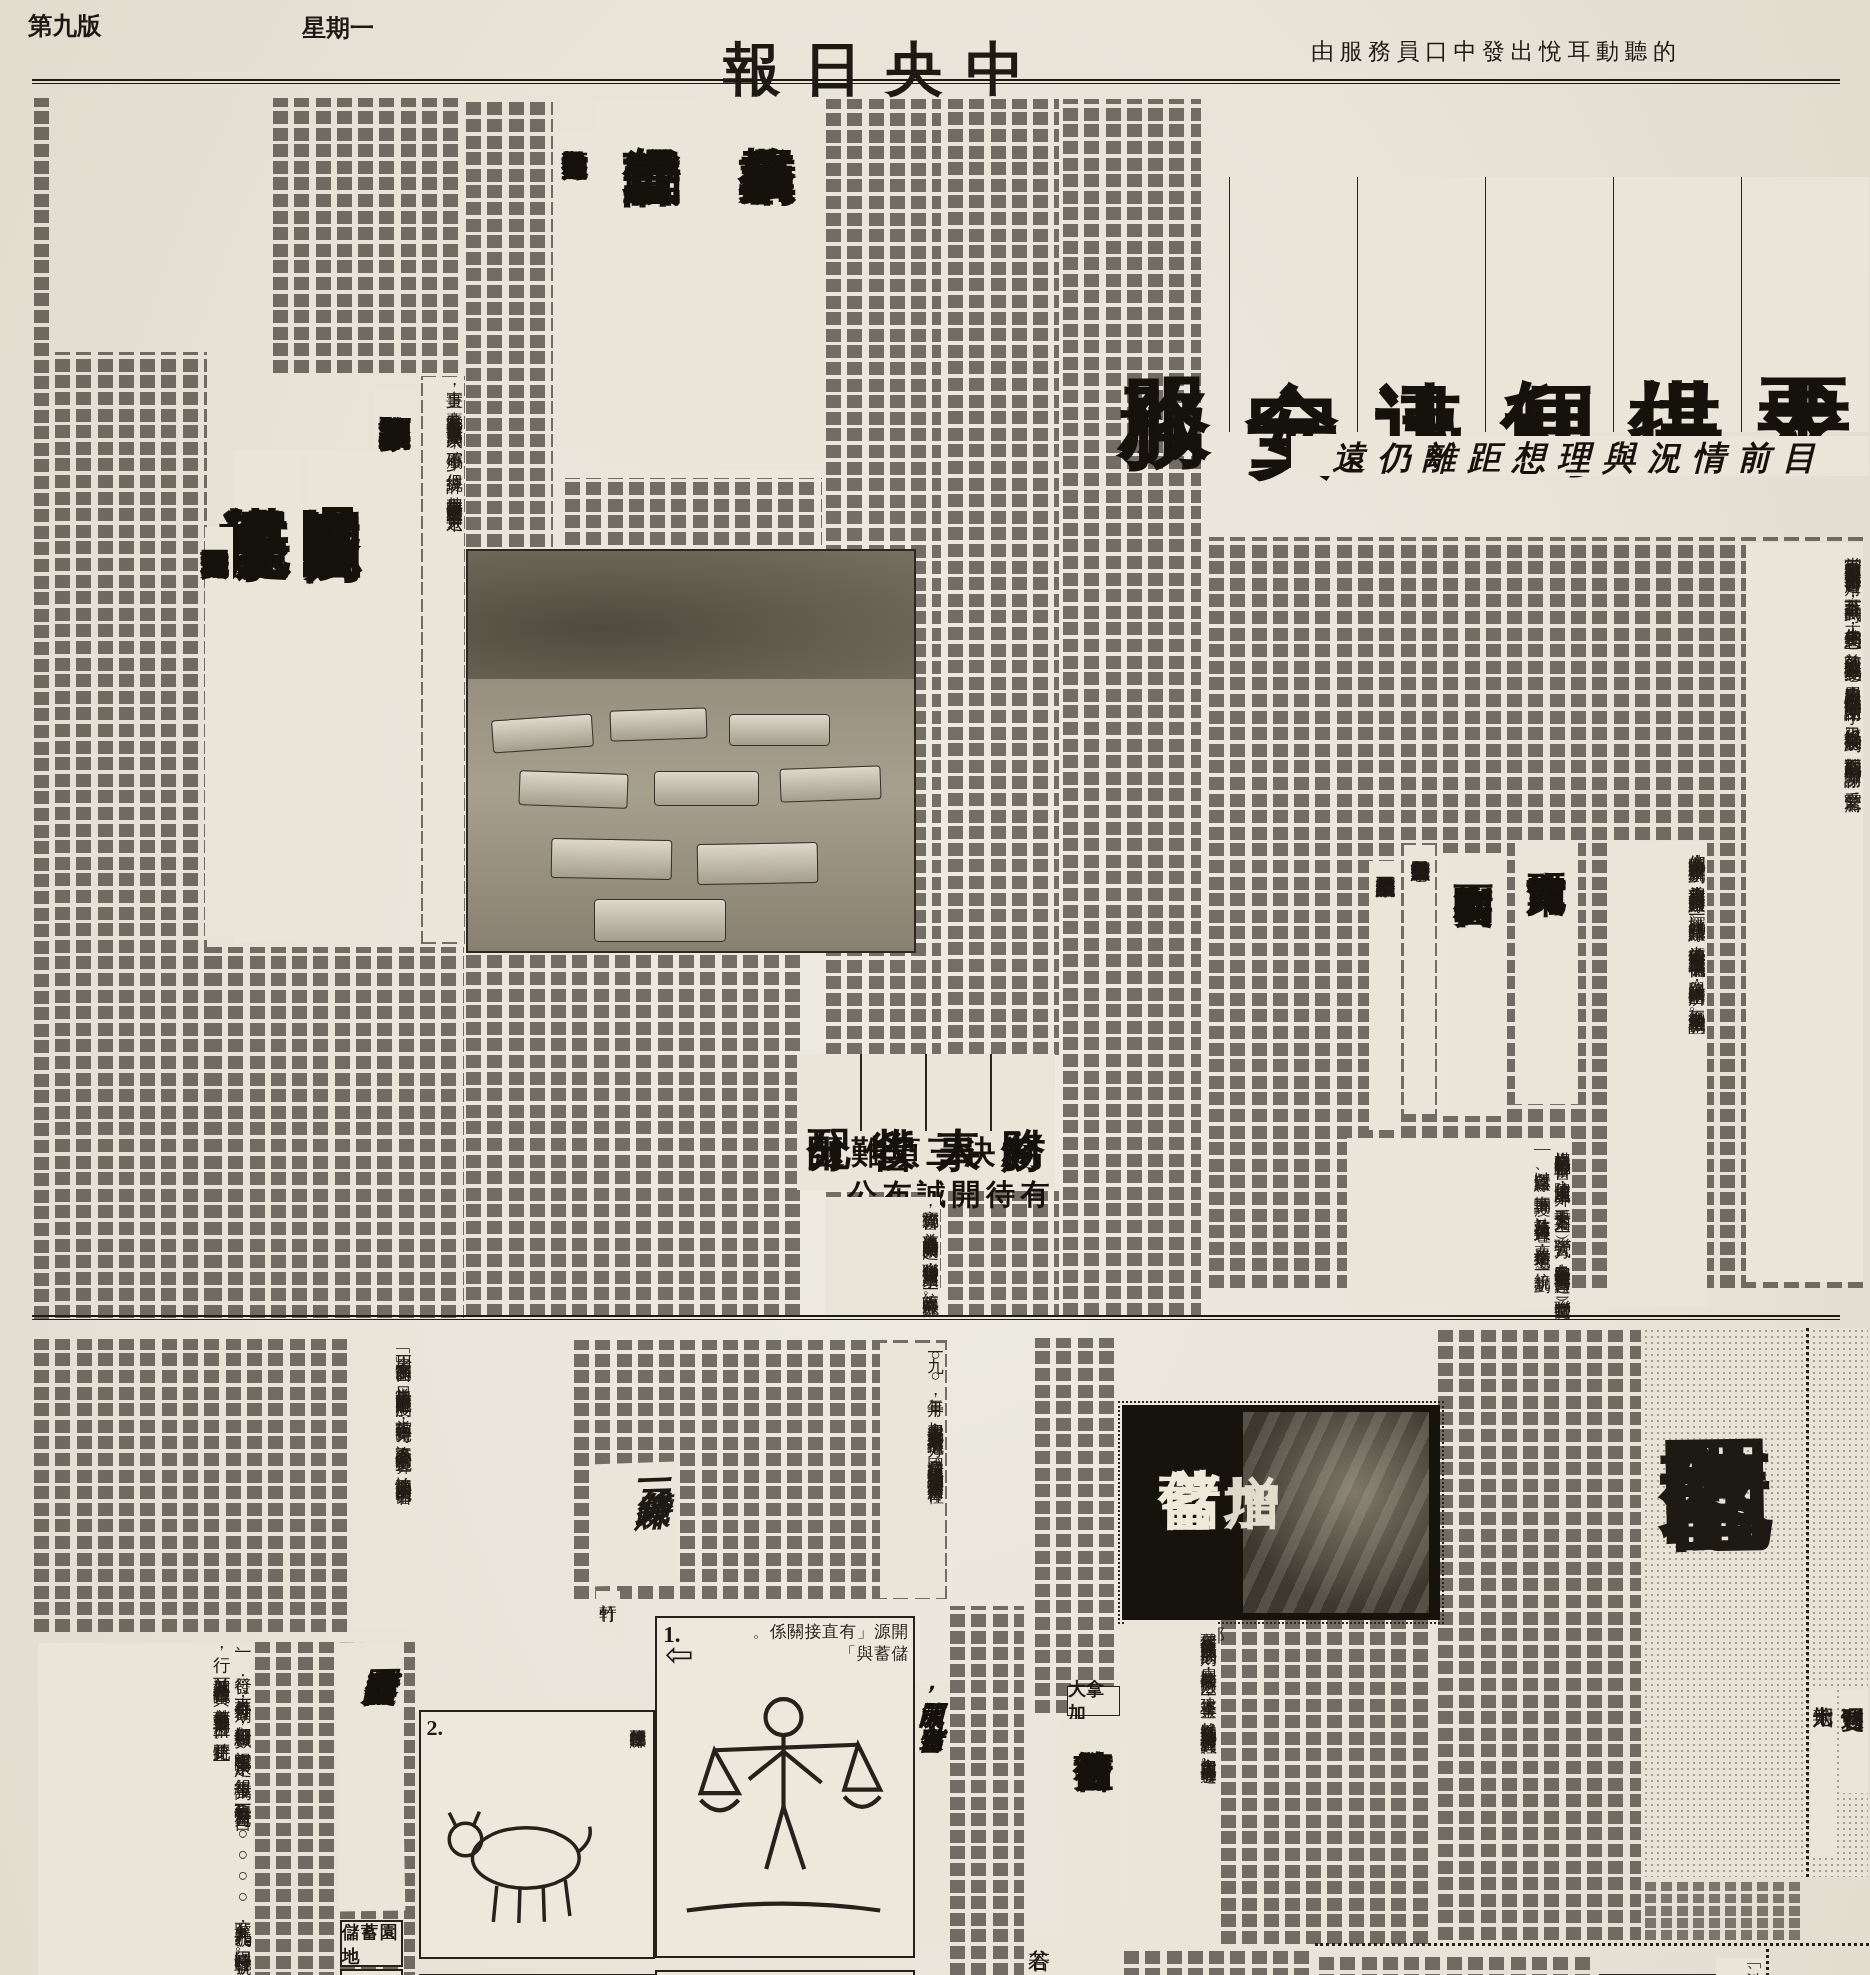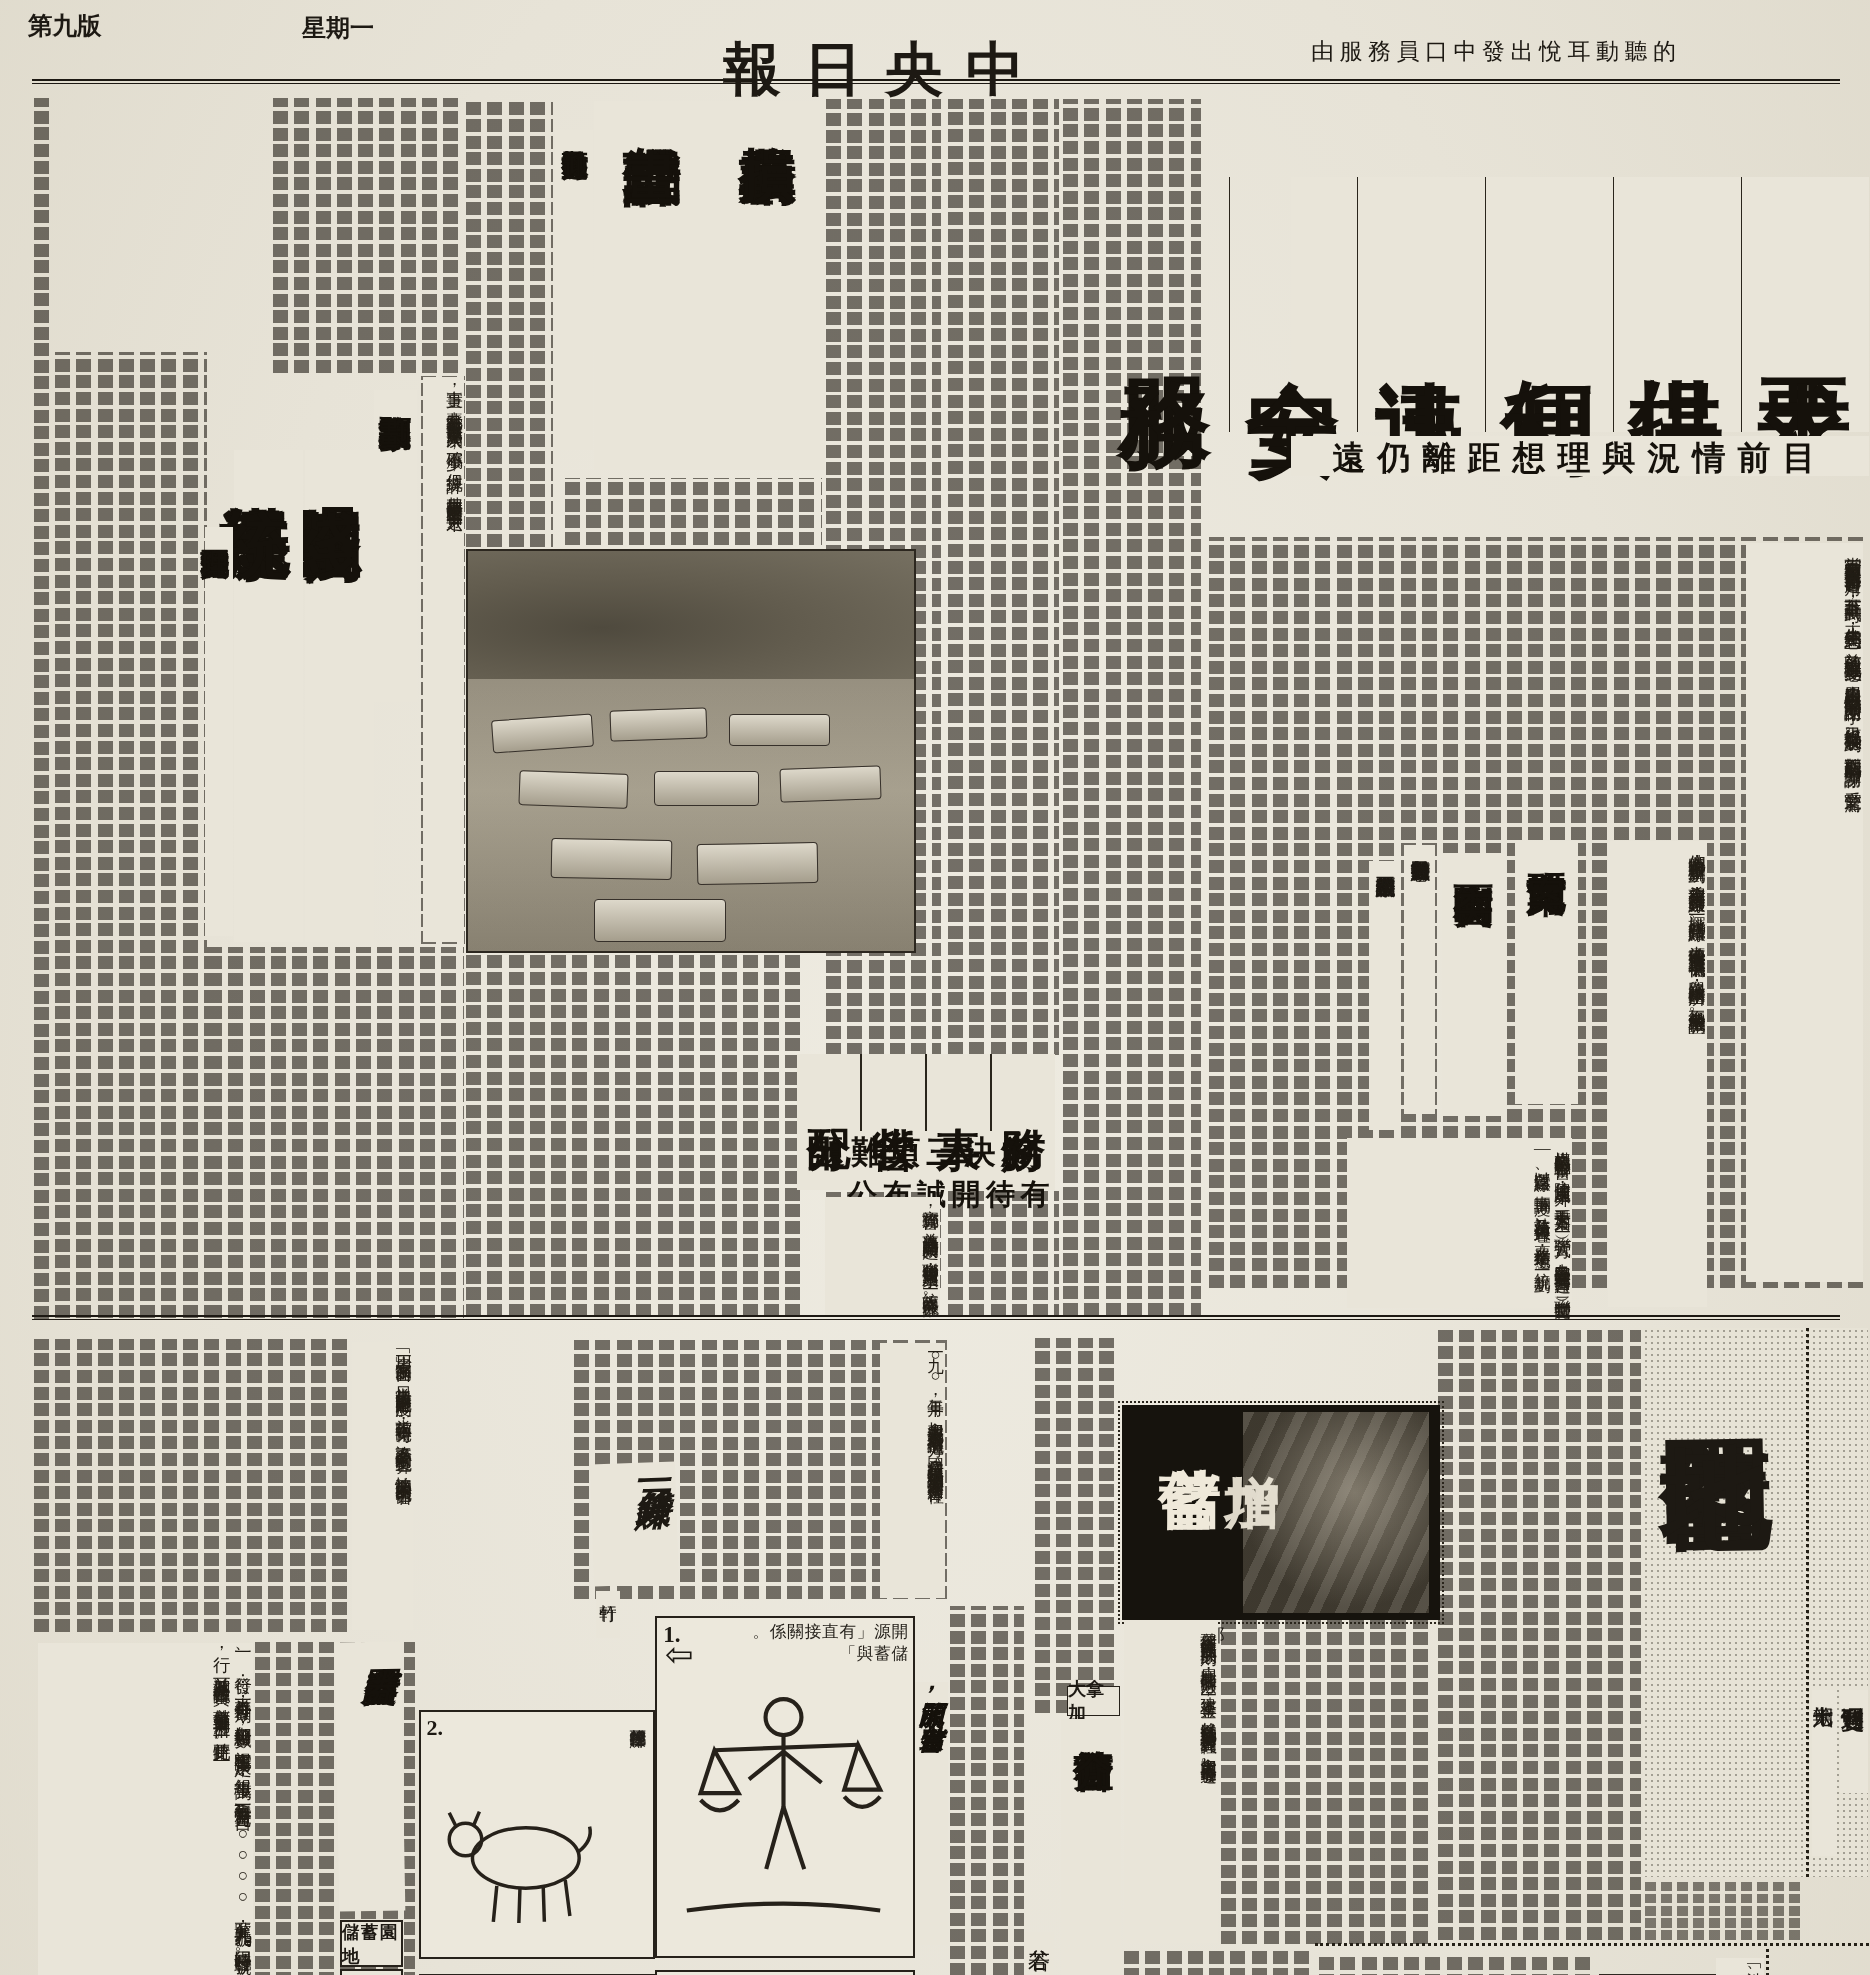"遠仍離距想理與況情前目" div.abs { font-style: none -> italic }
